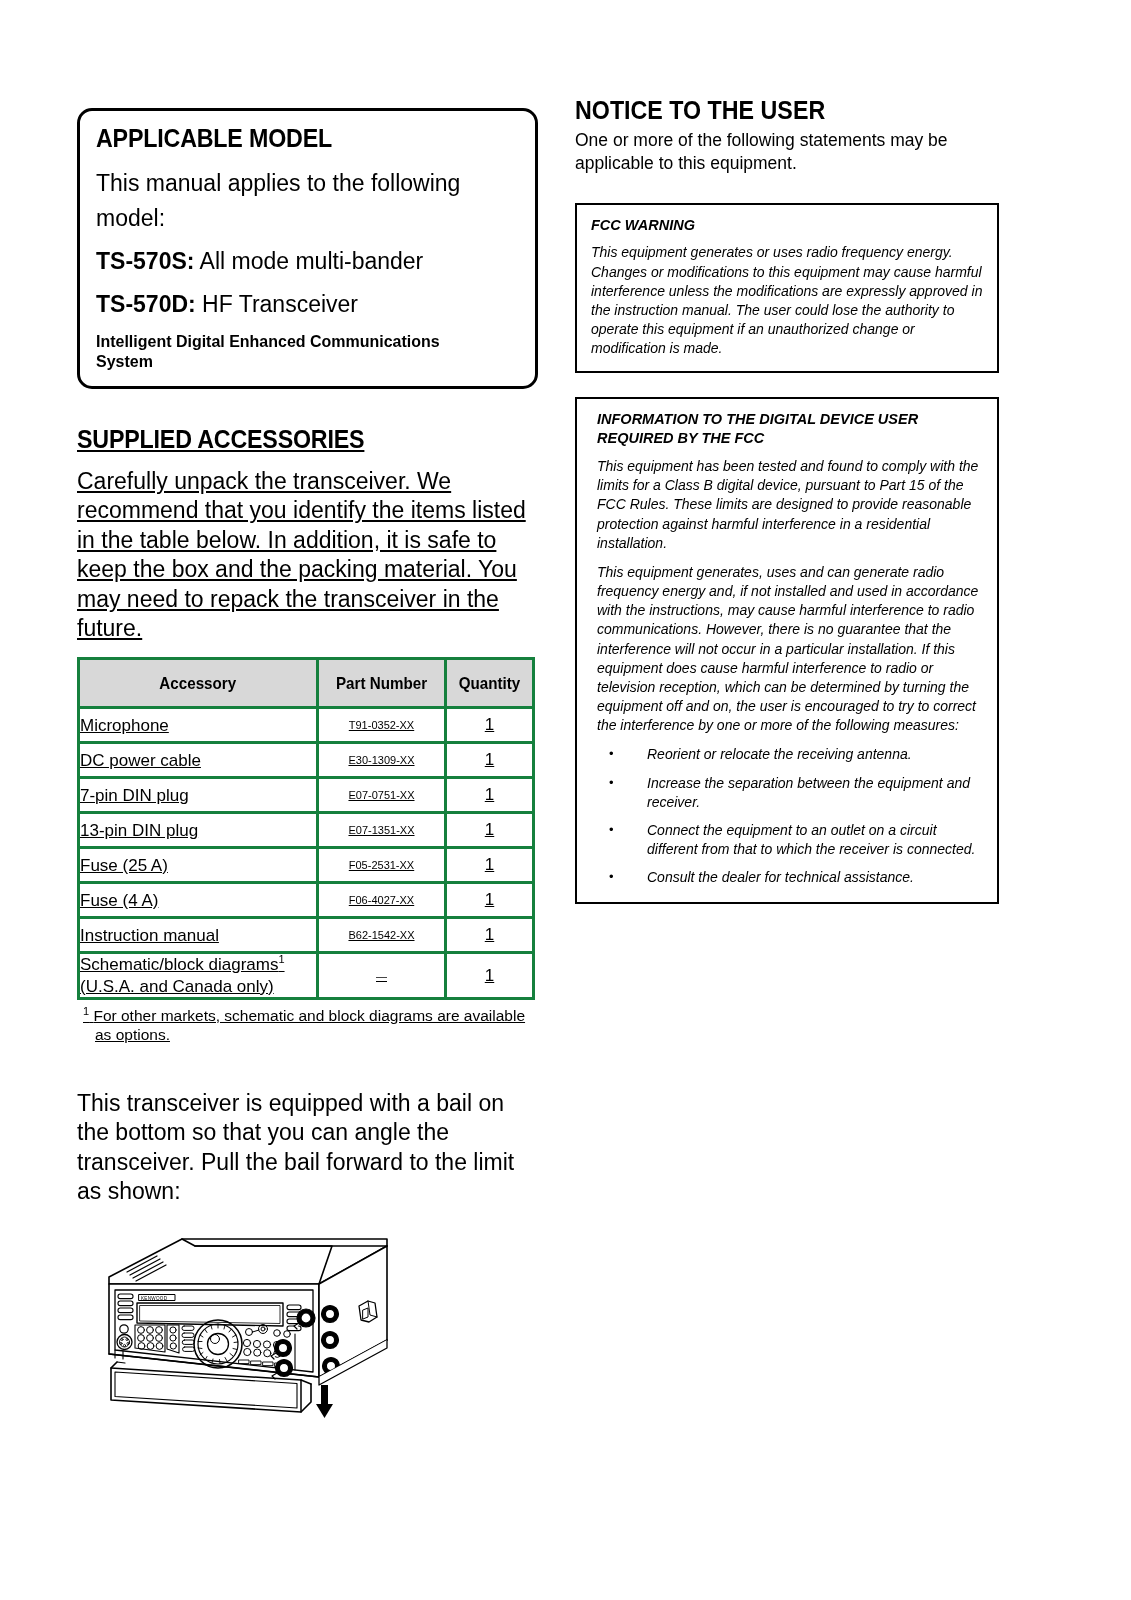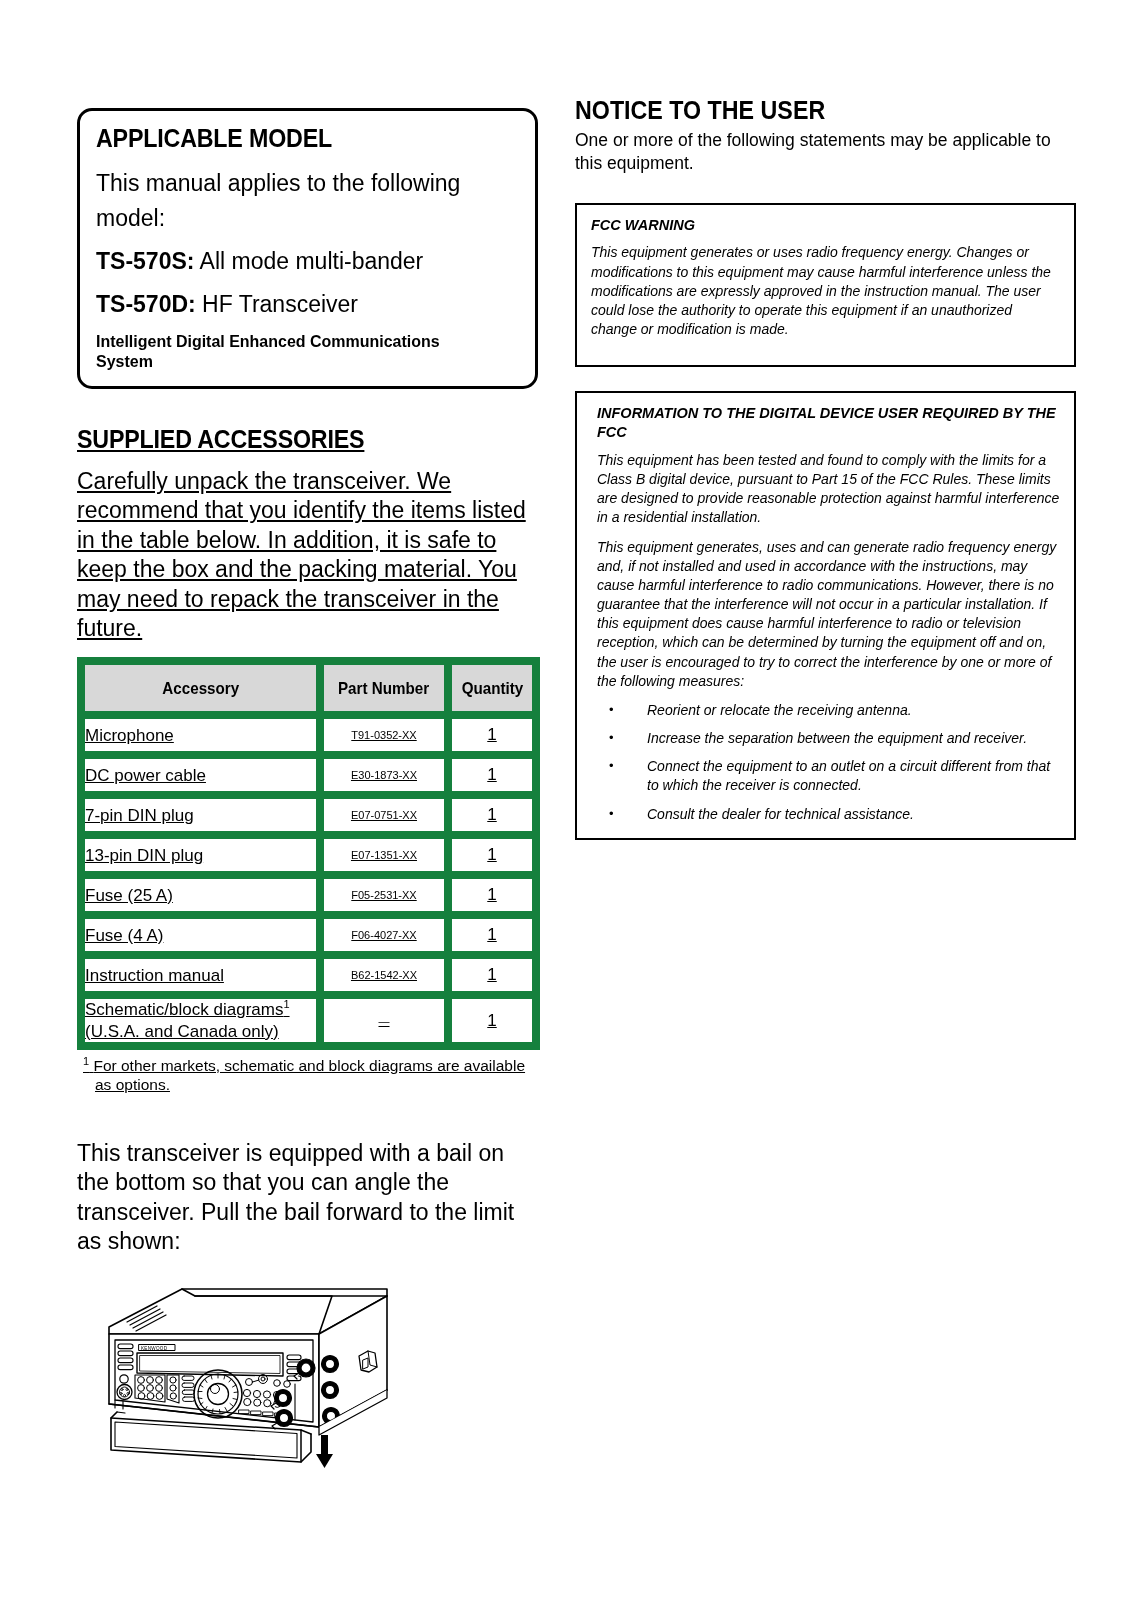"NOTICE TO THE USER" .col-right { width: 501px -> 424px }
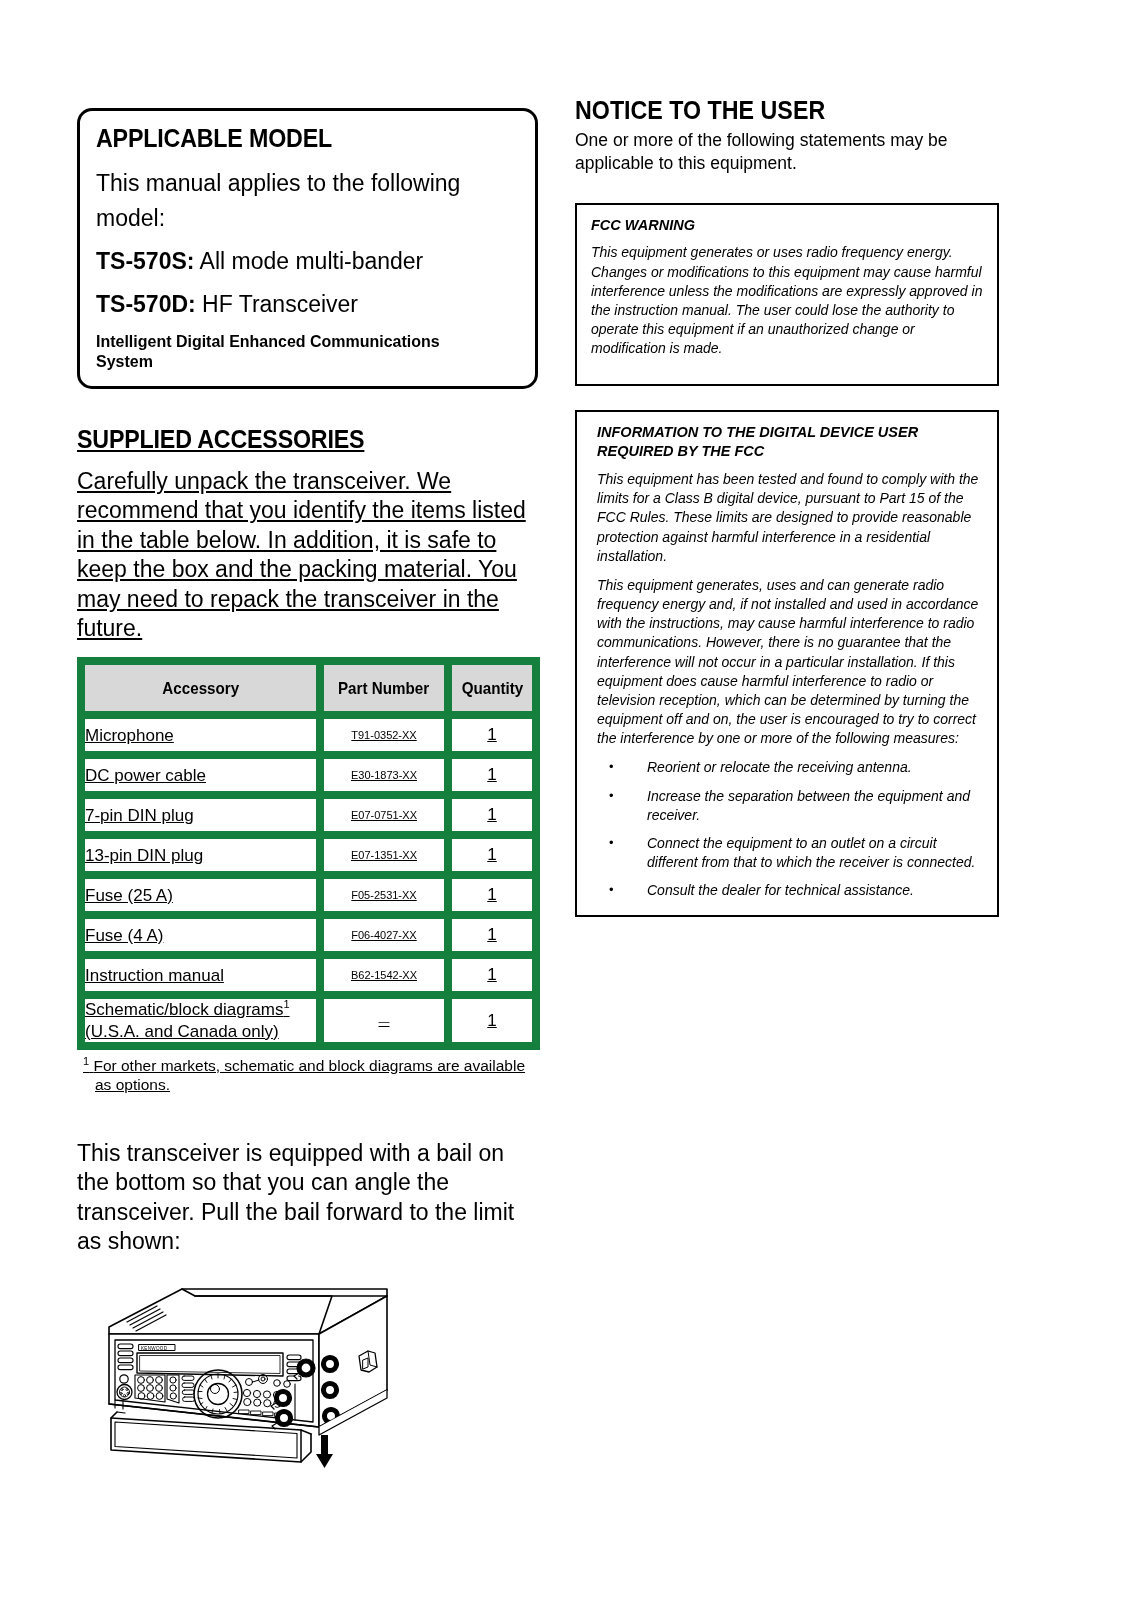"FCC WARNING" #fcc-warning-box { padding: 11px 14px 26px 14px -> 11px 14px 13px 14px }
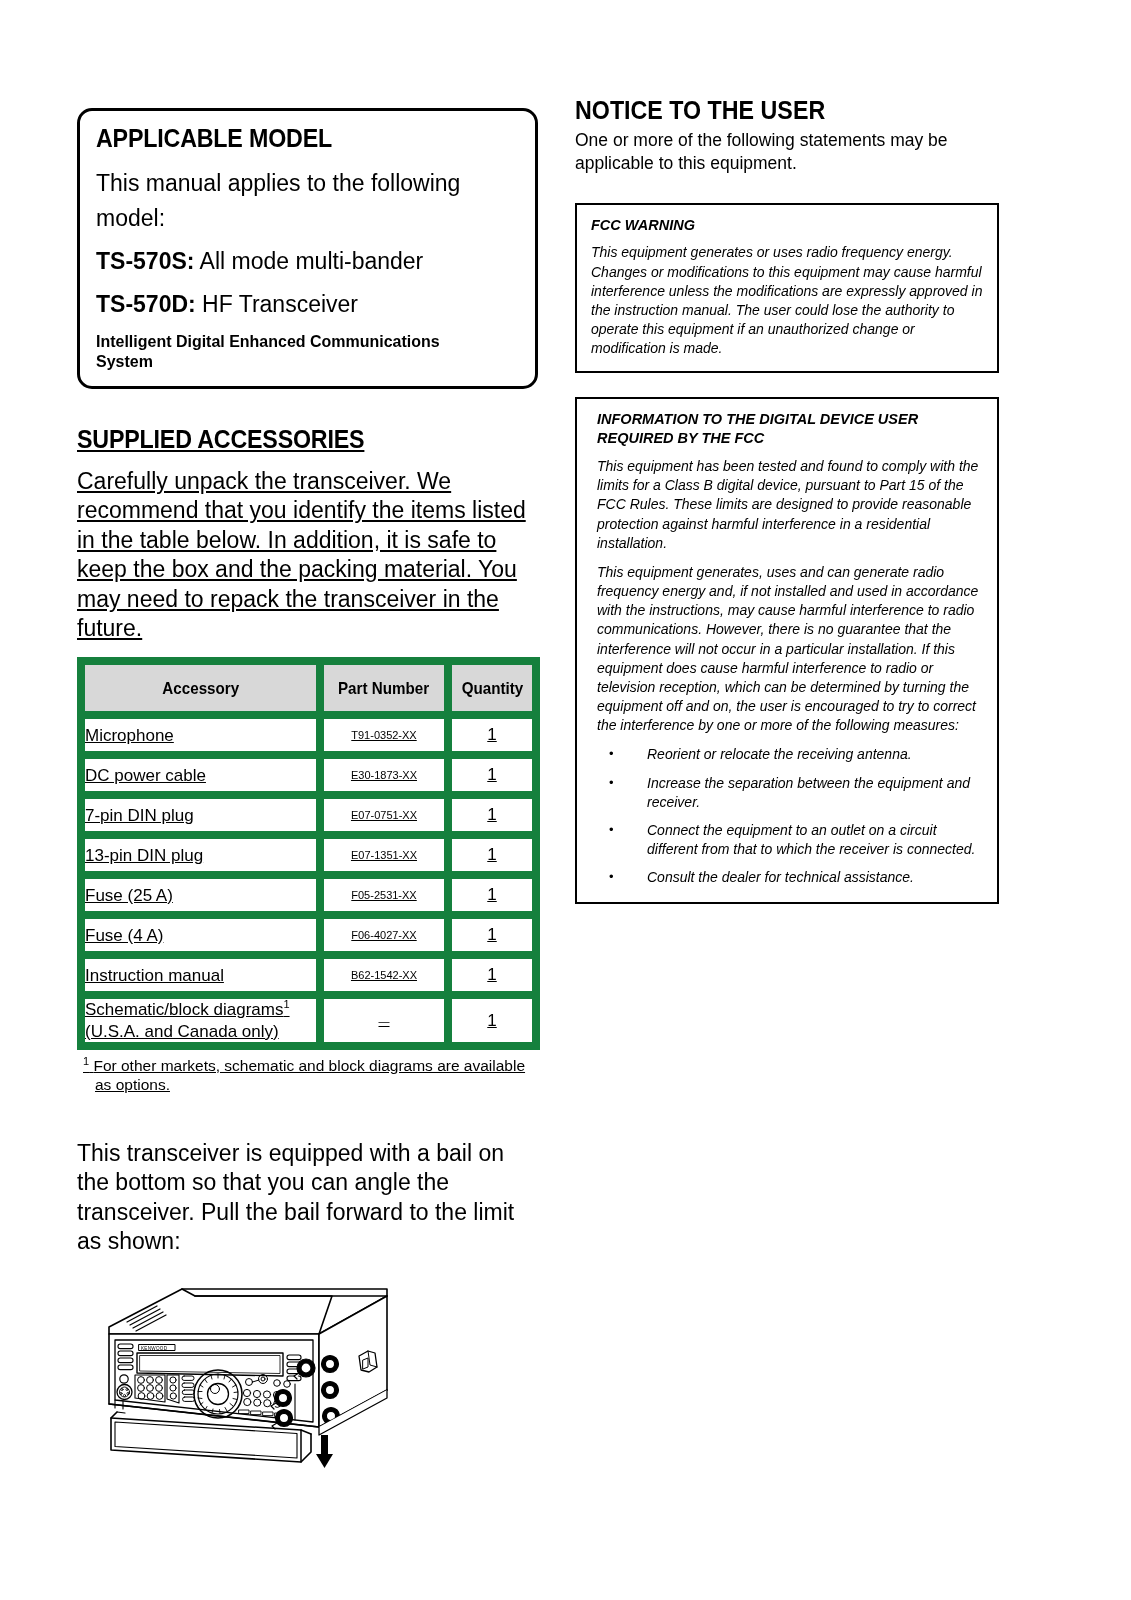"Accessory" table.acc-table th, table.acc-table td { border: 8px solid #15803d -> 3px solid #15803d }
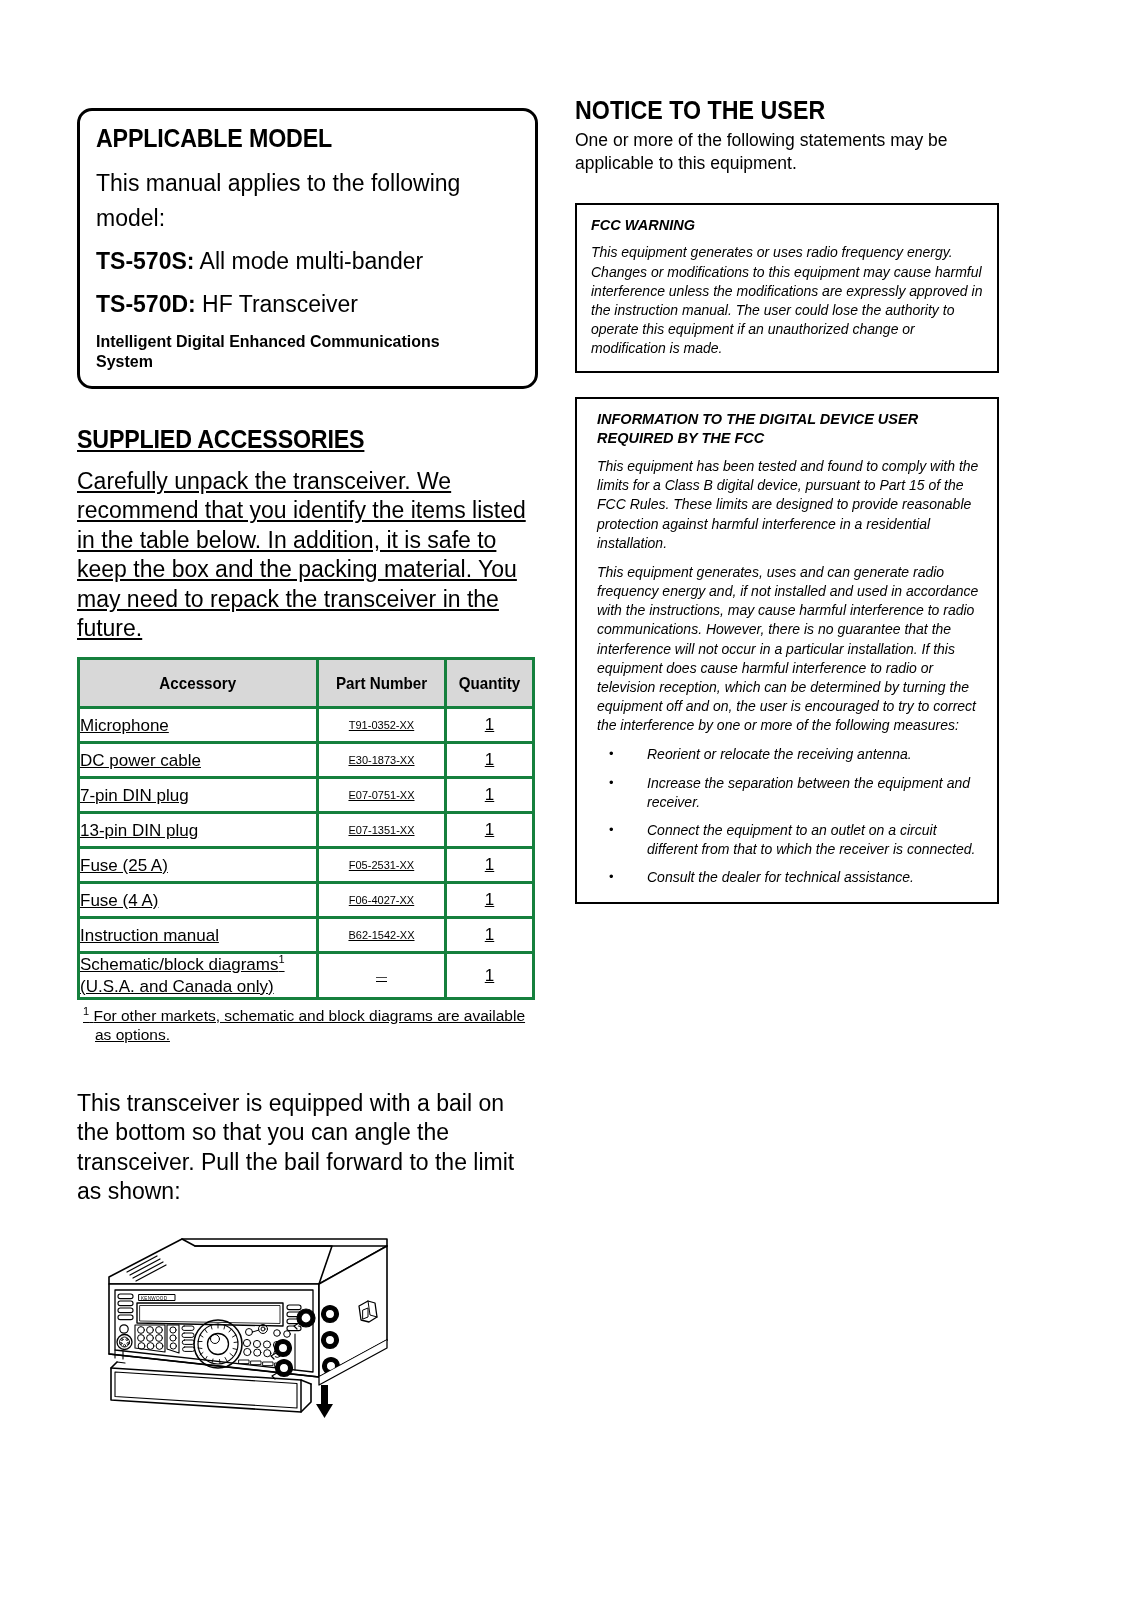"E30-1873-XX" td.c-part { text: E30-1873-XX -> E30-1309-XX }
